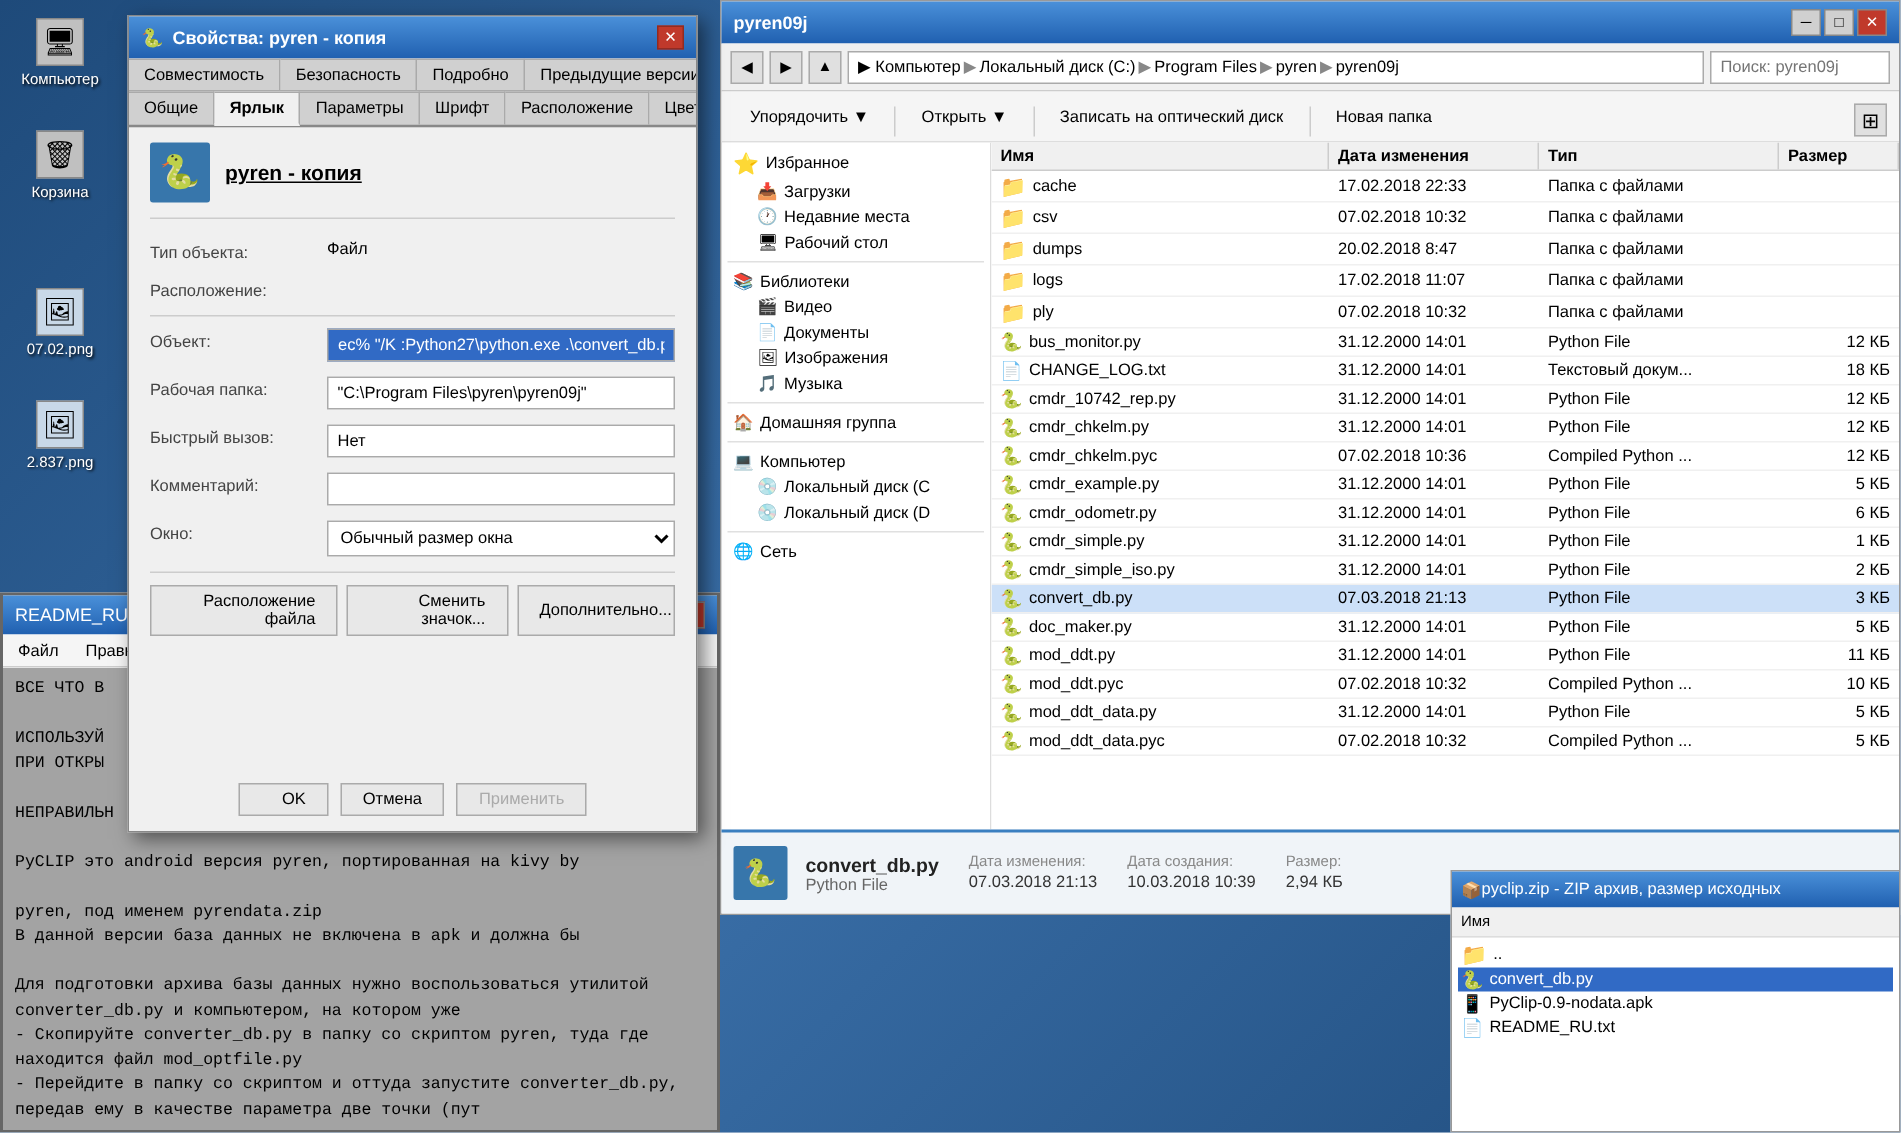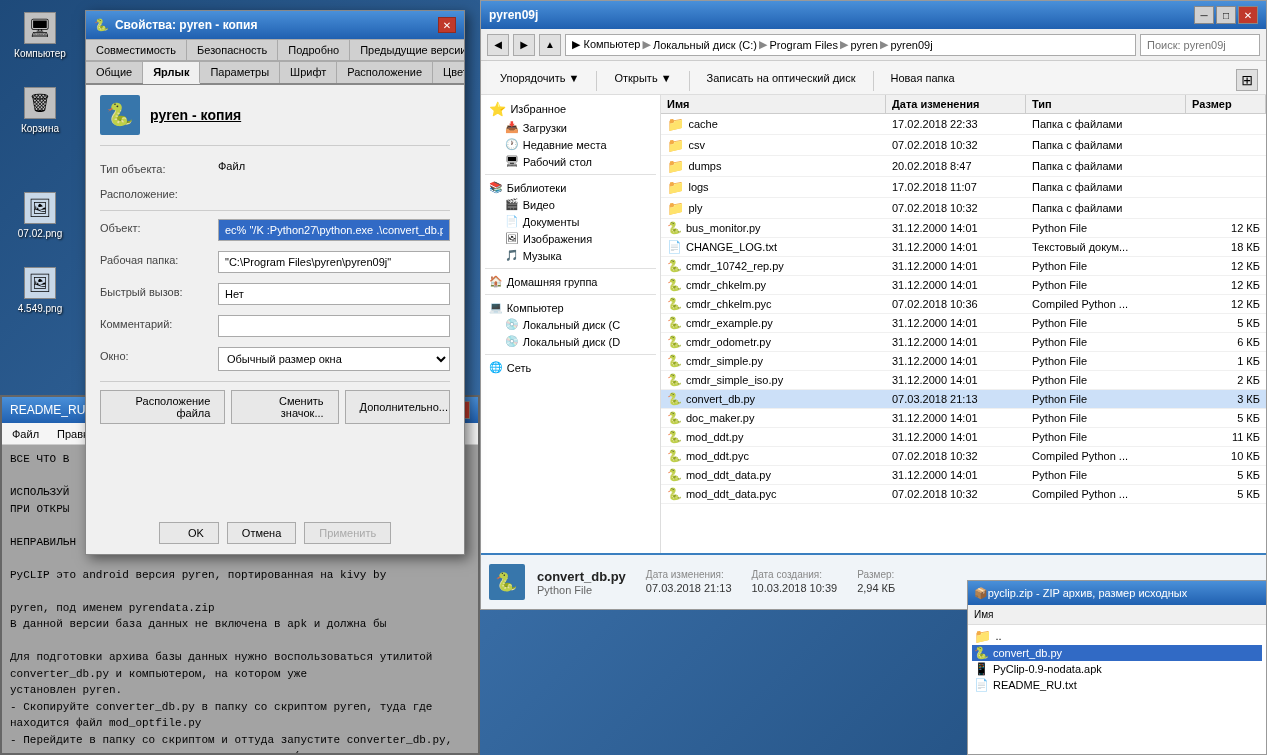"4.549.png" span.desktop-icon-label { text: 4.549.png -> 2.837.png }
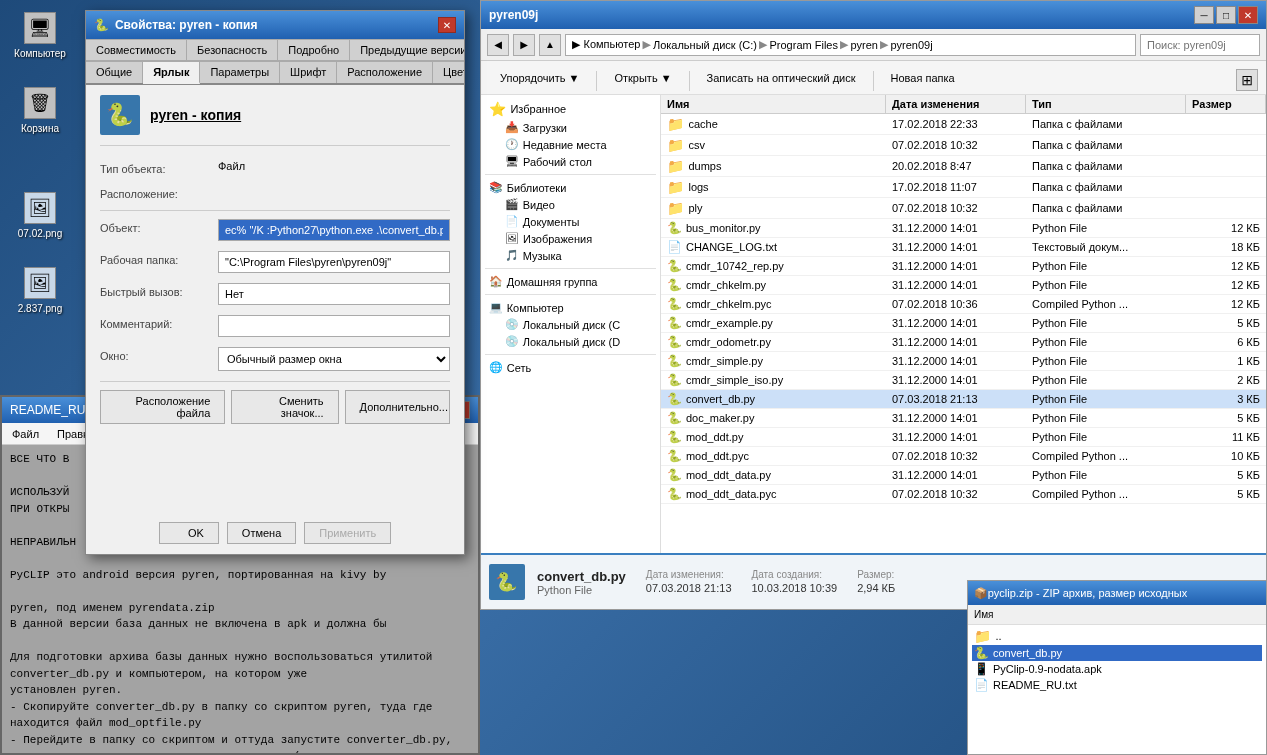"установлен pyren." div { html: <div>установлен pyren.</div> -> none }
